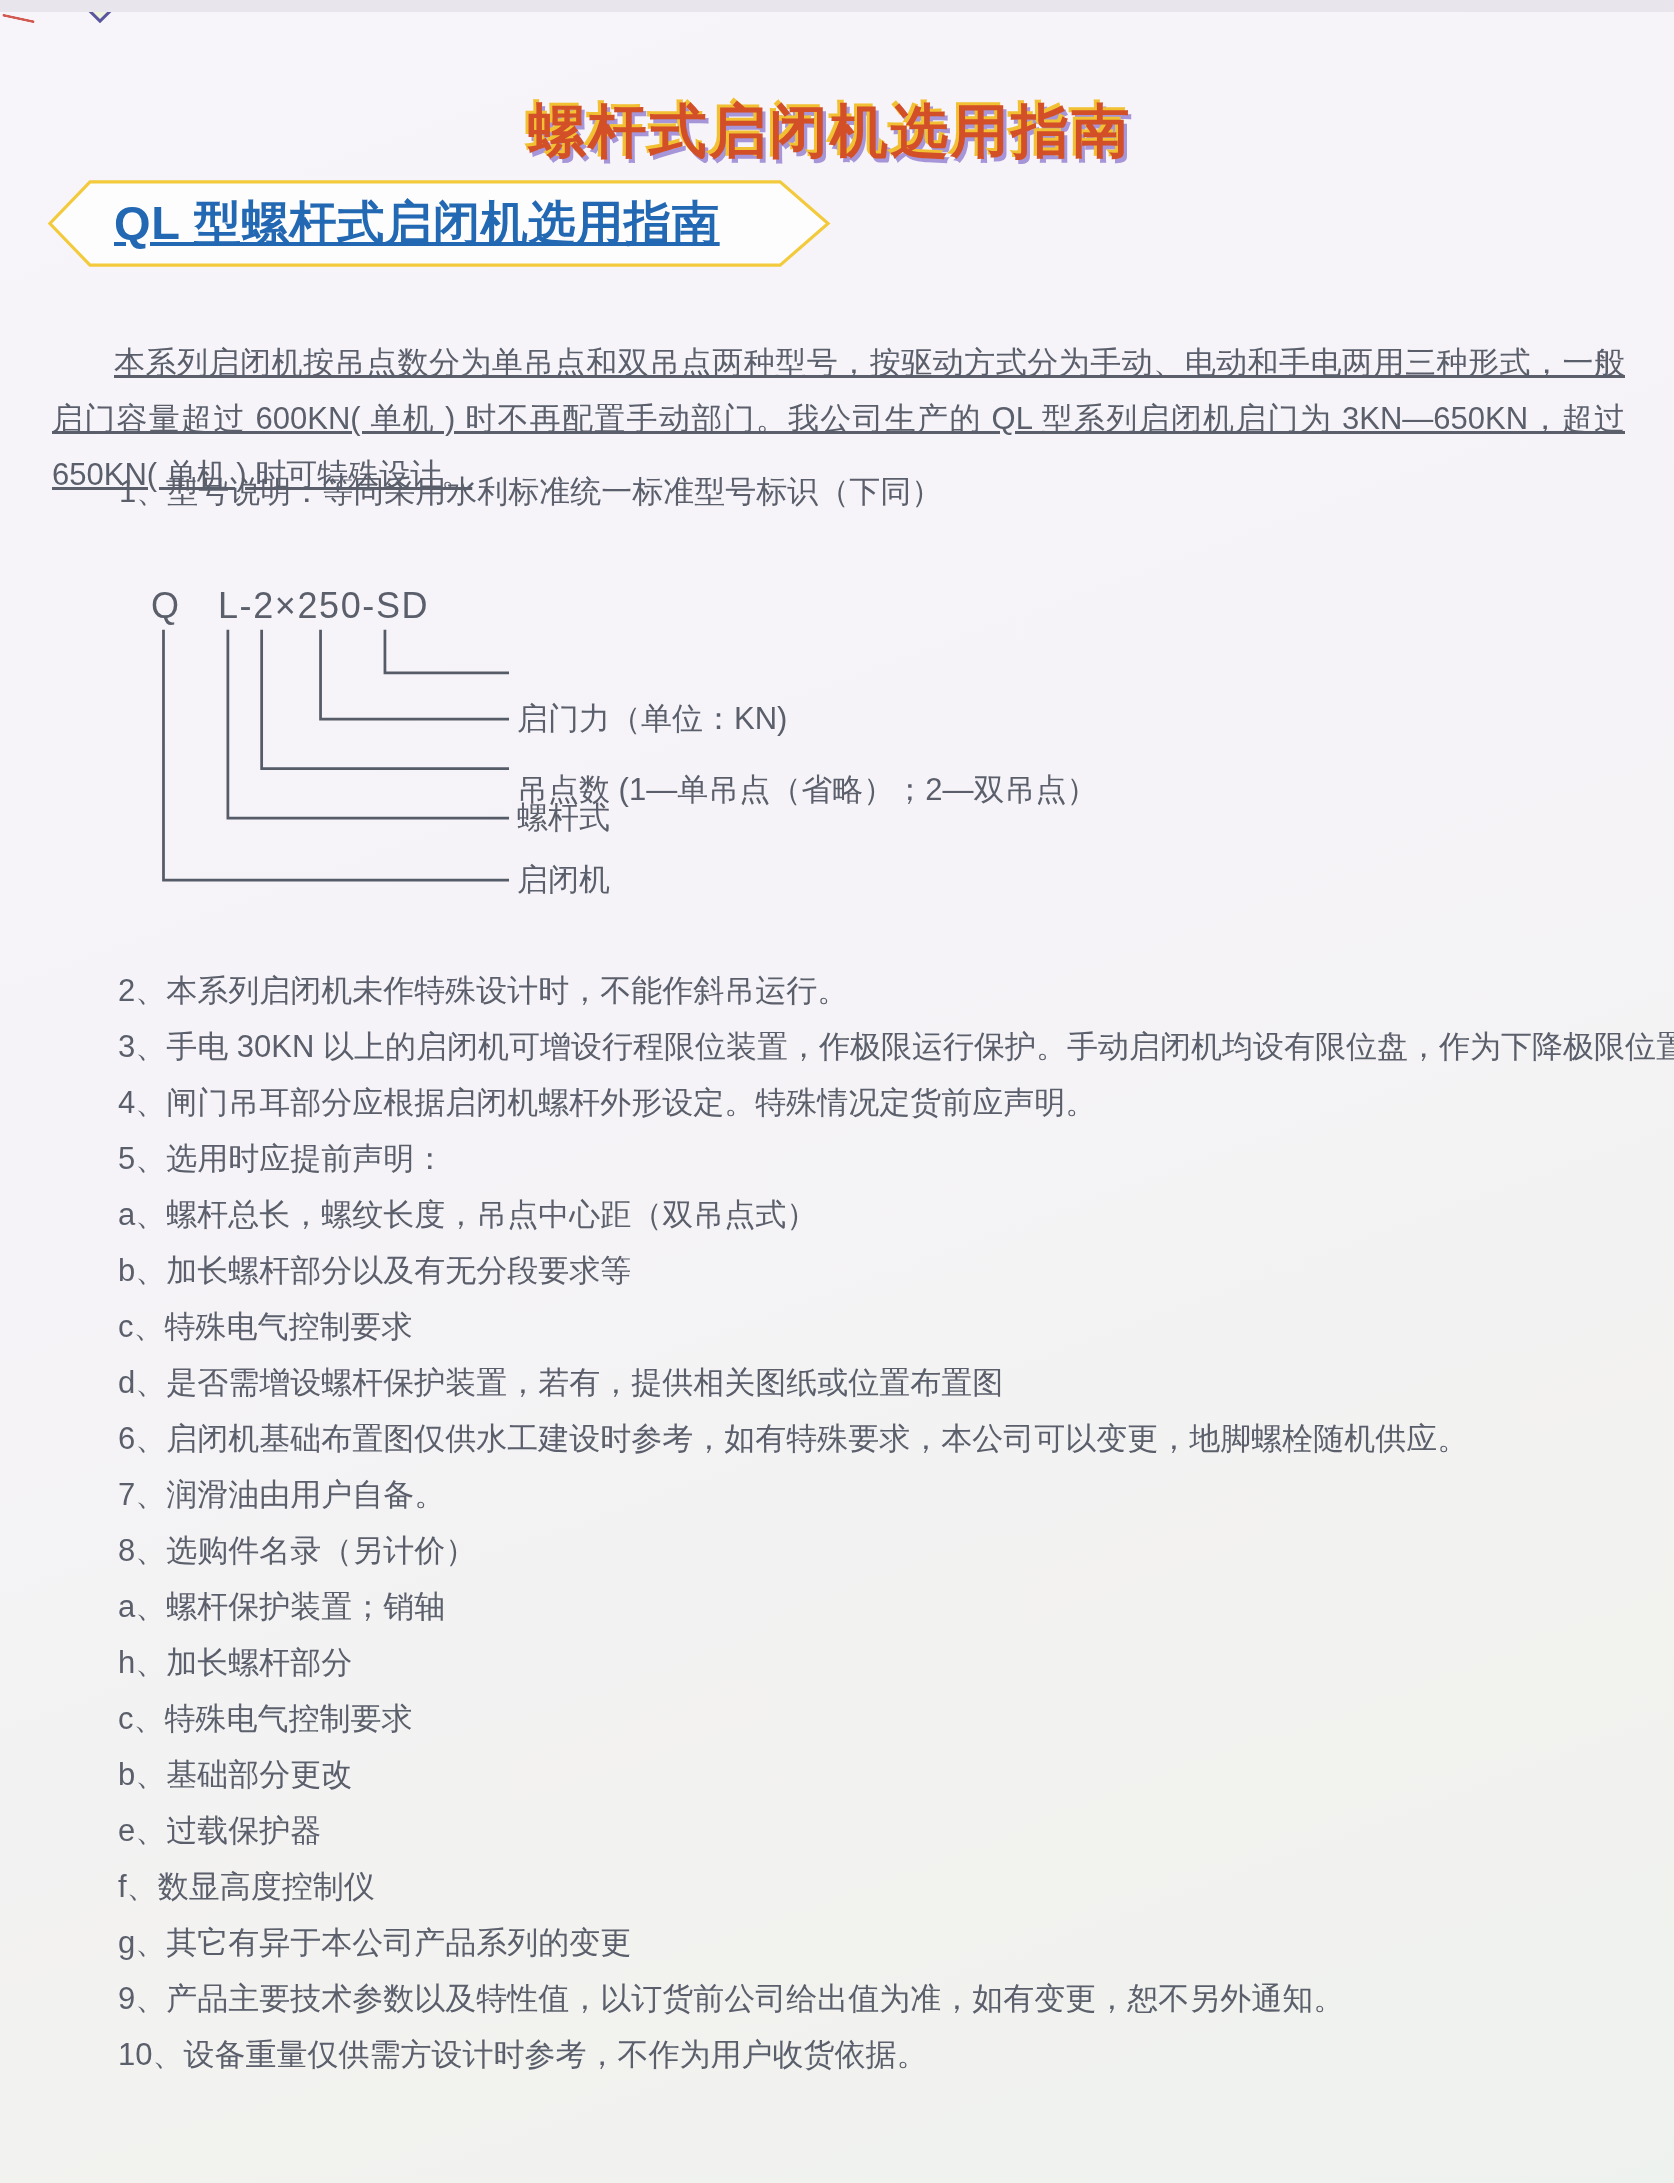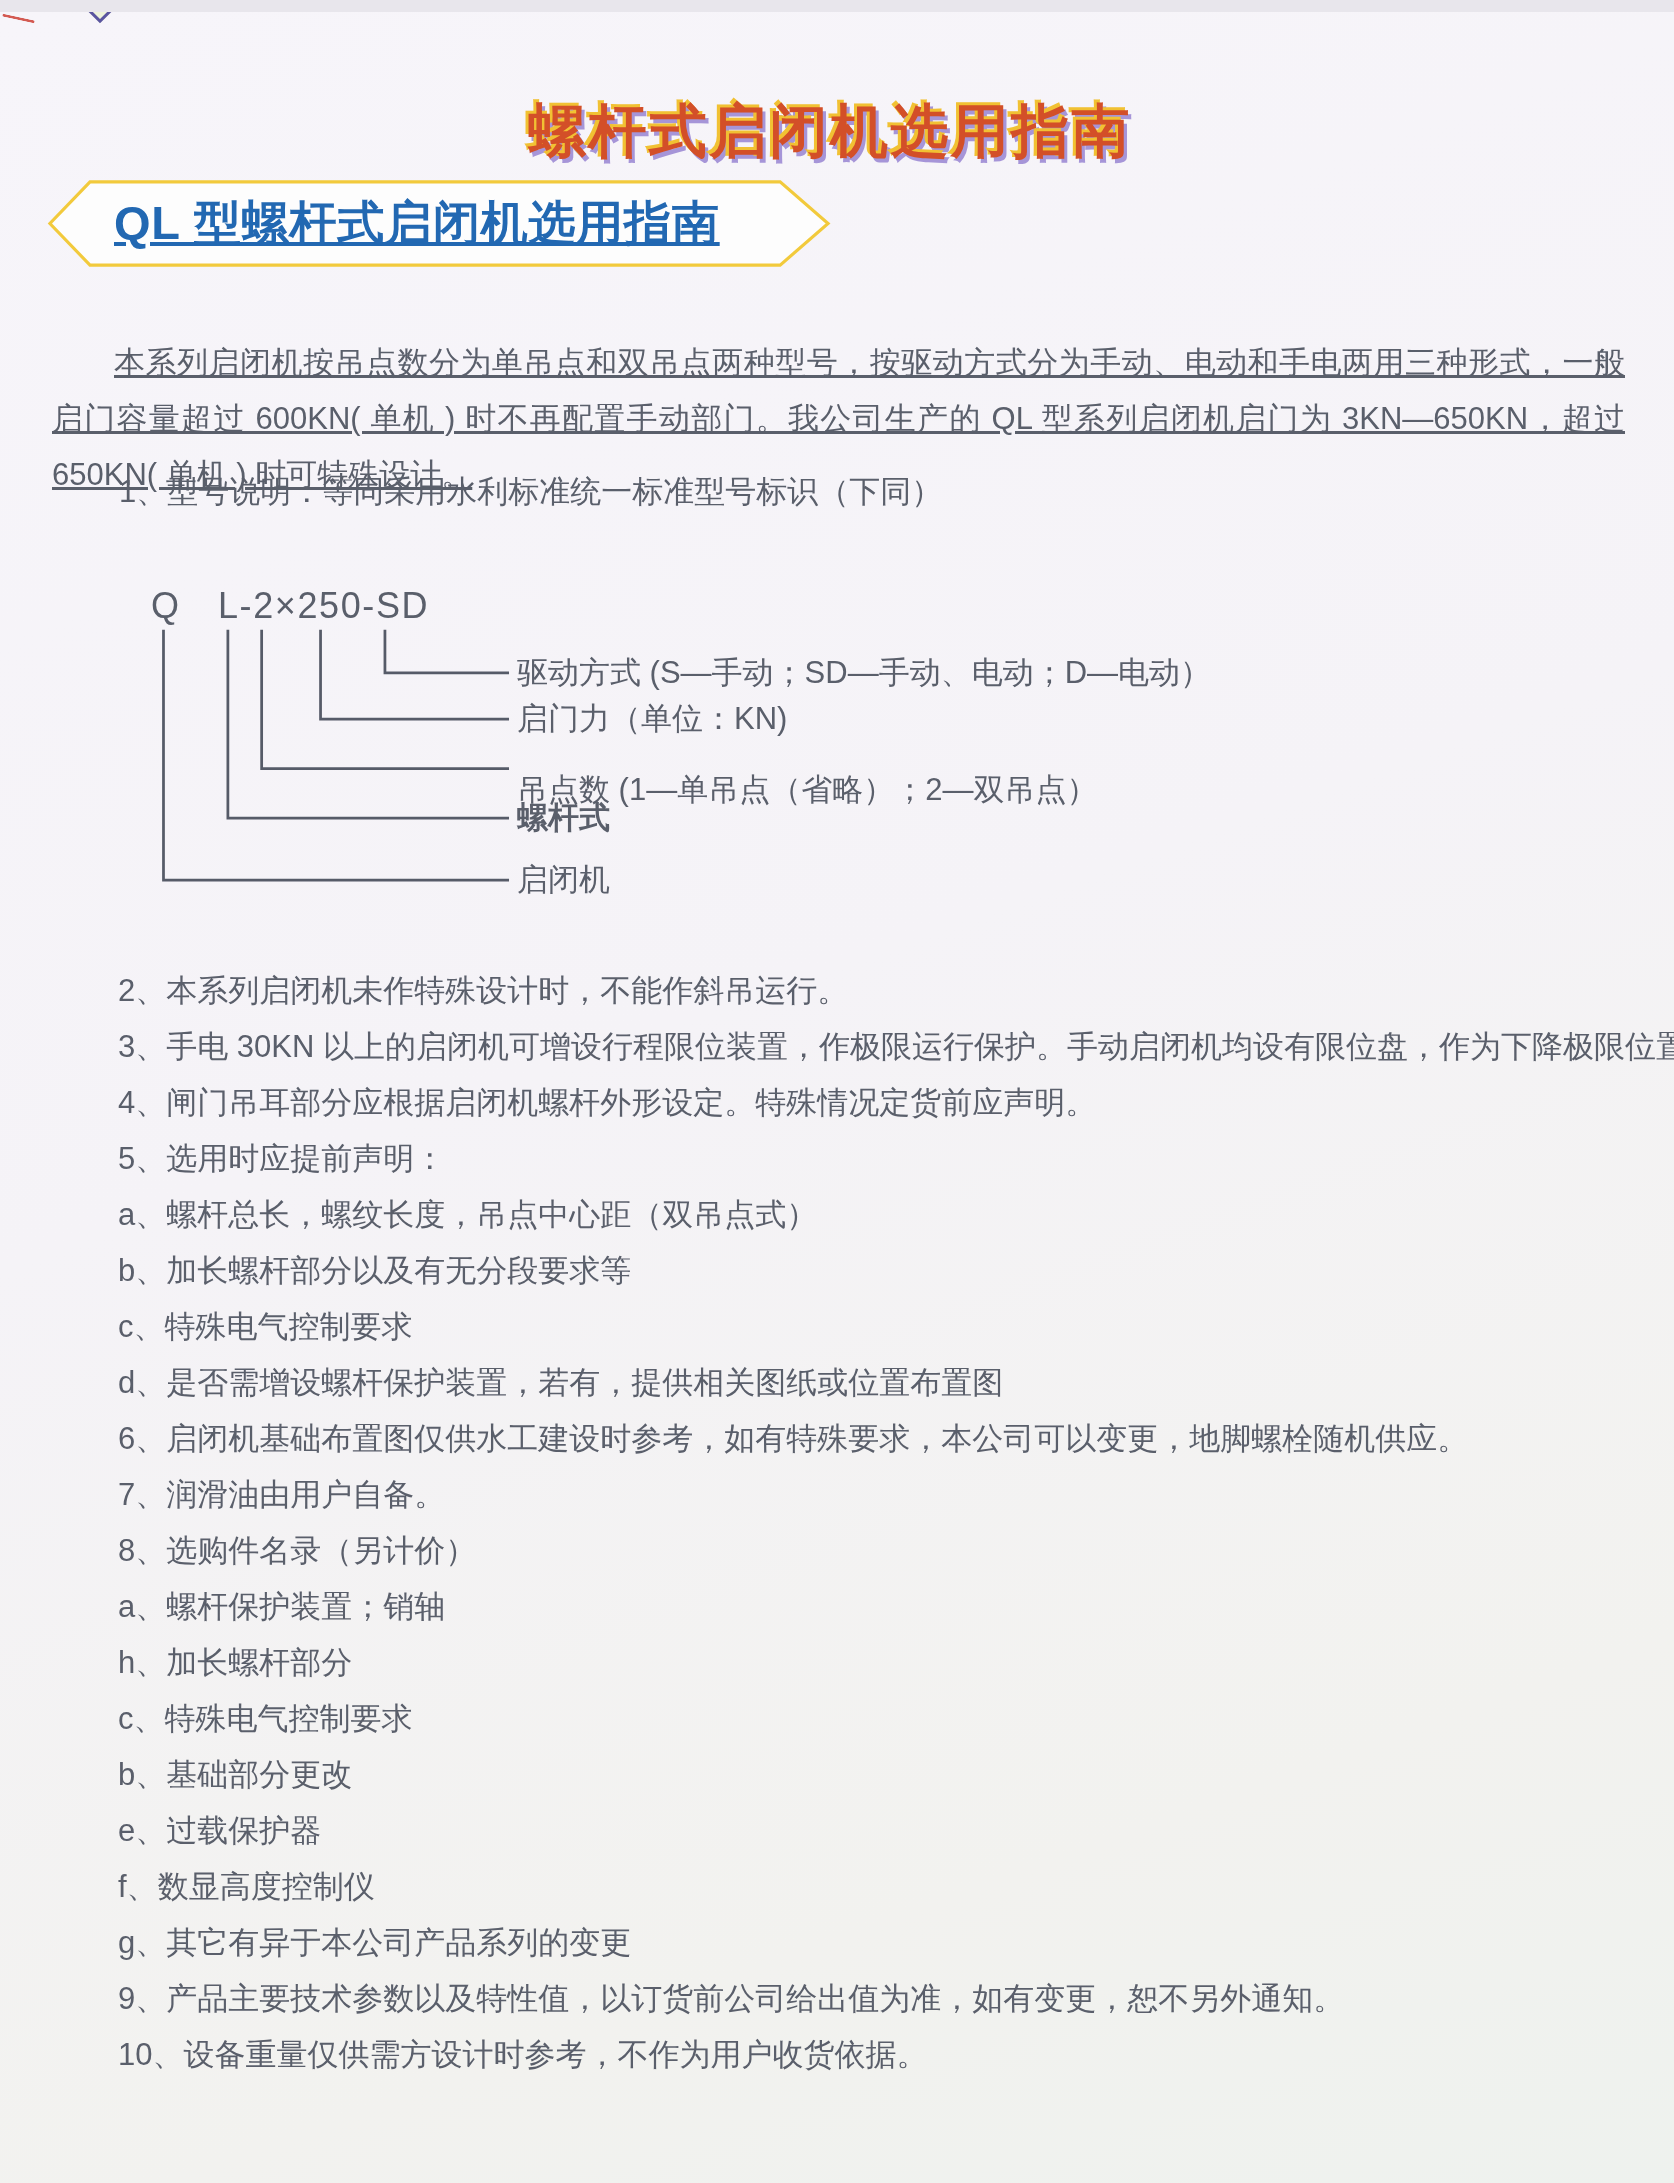"驱动方式 (S—手动；SD—手动、电动；D—电动）" div.diagram-label { html: <div>驱动方式 (S—手动；SD—手动、电动；D—电动）</div> -> none }
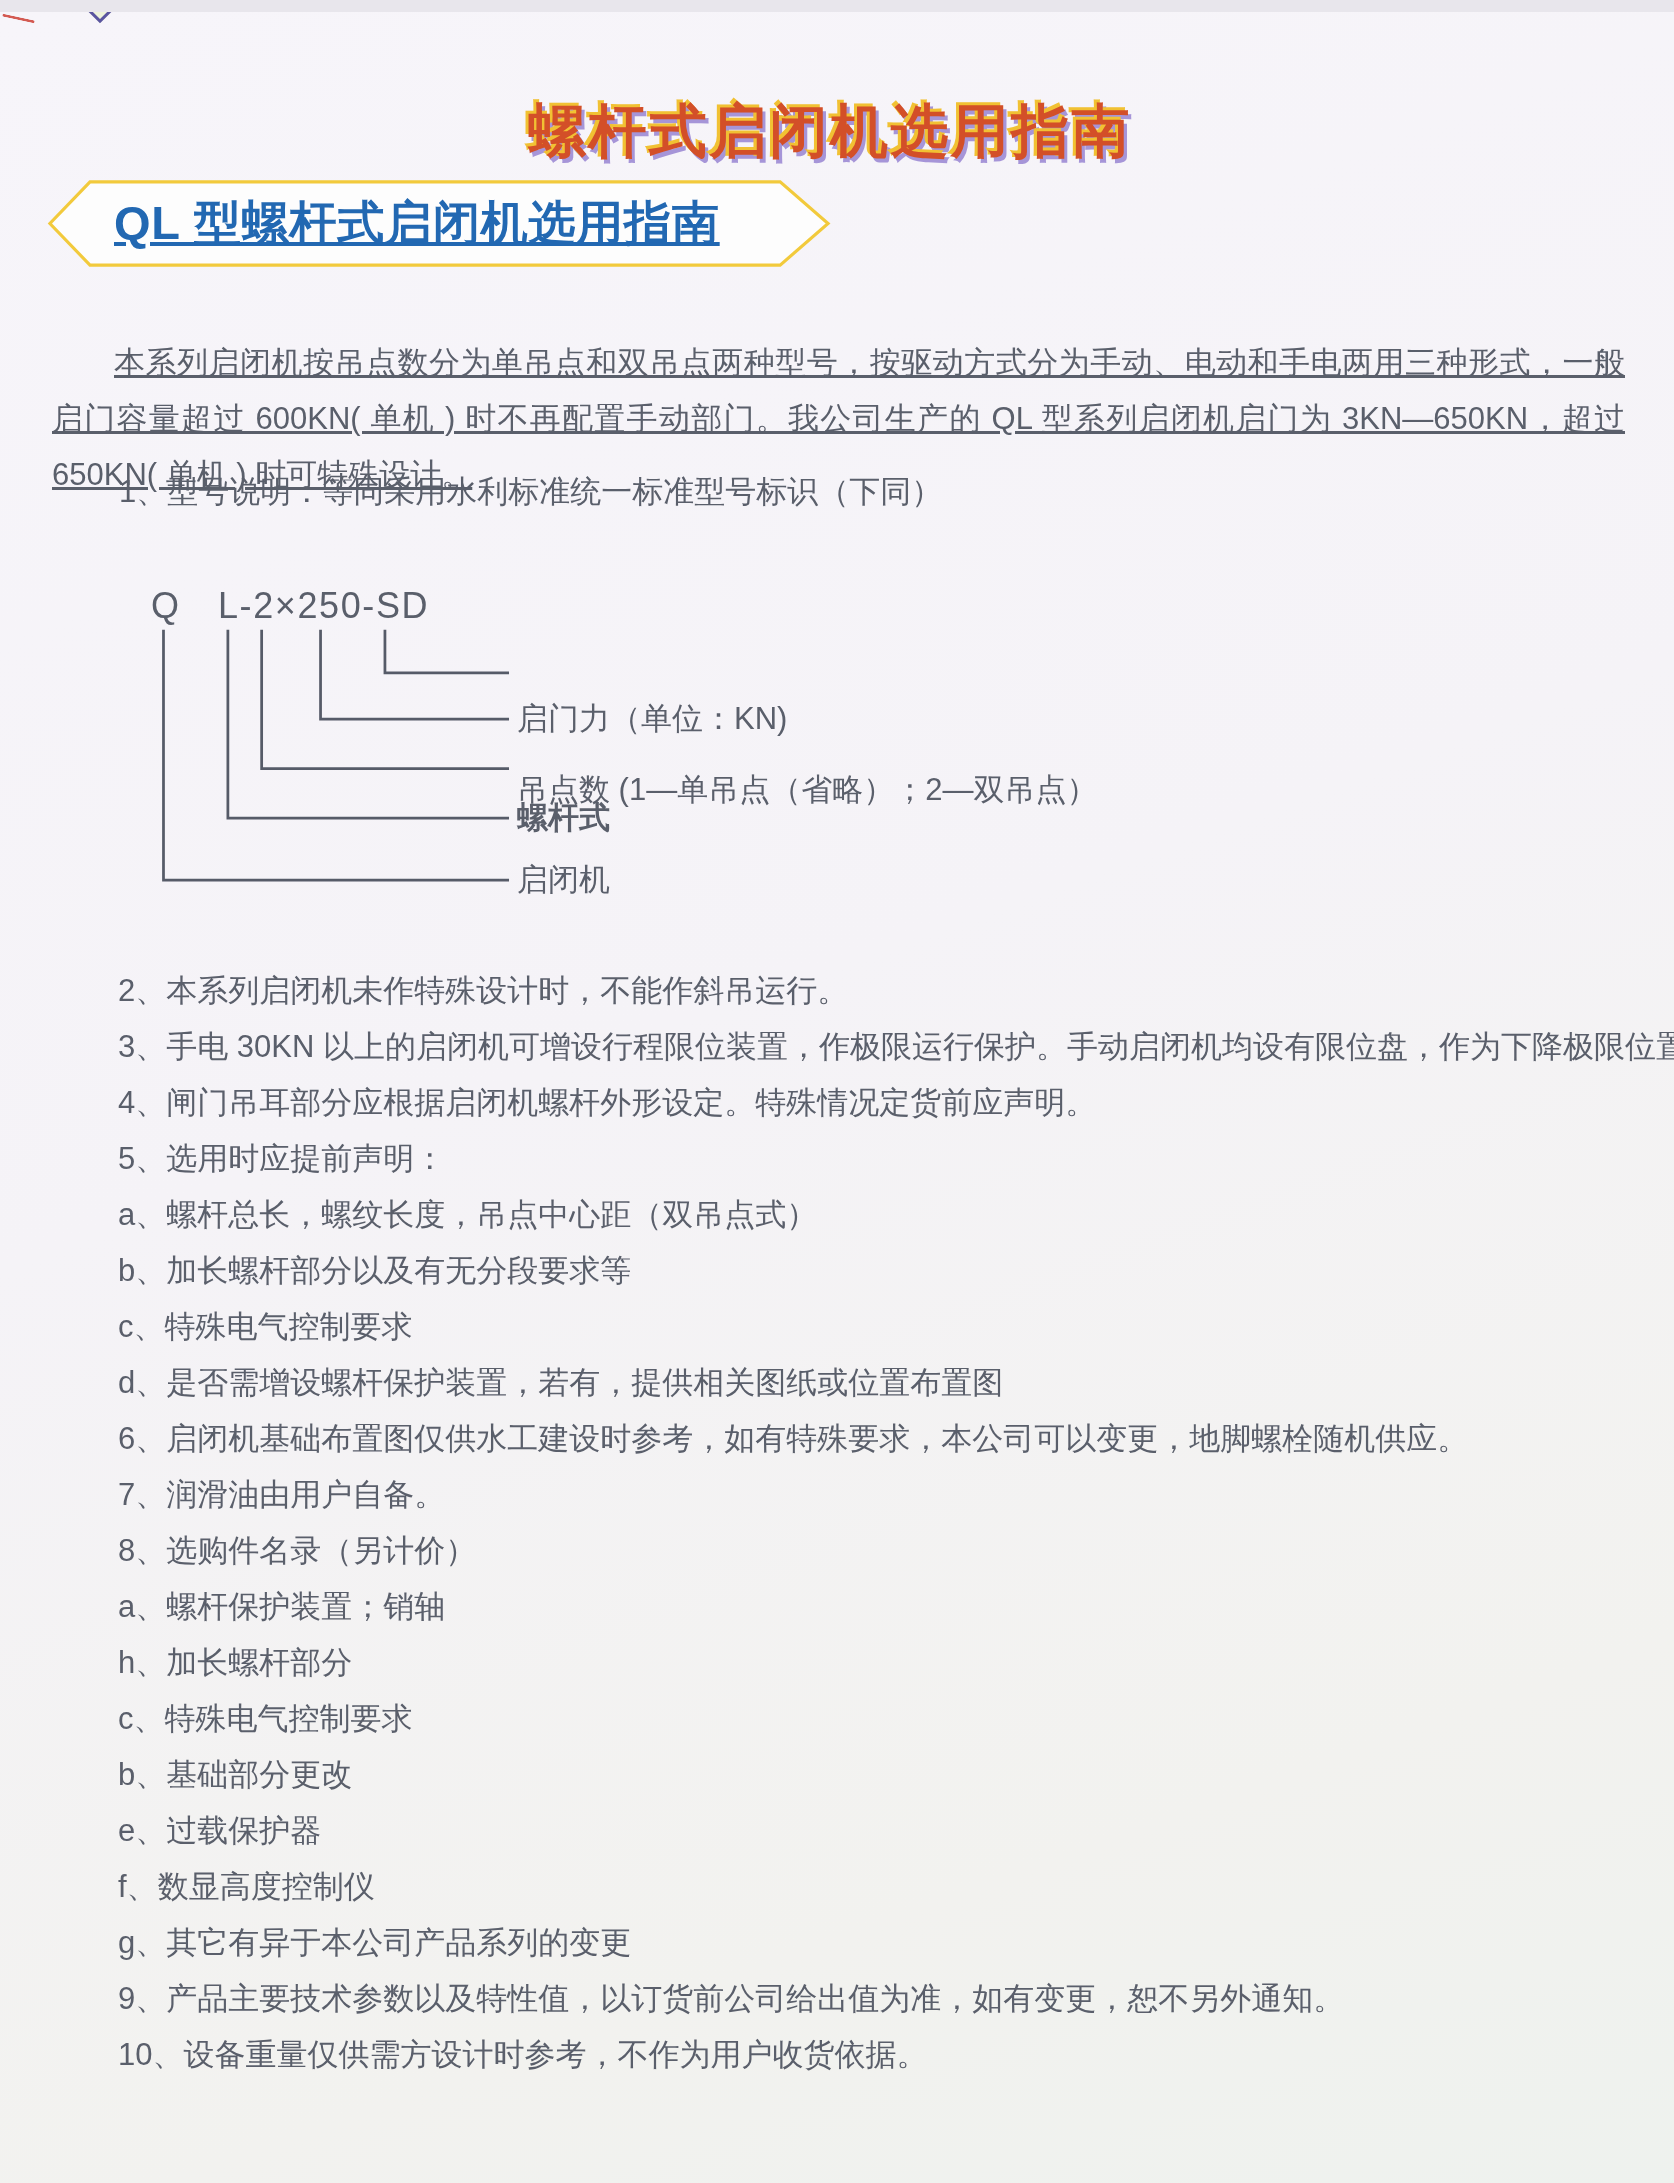"螺杆式" .dl-3 { font-weight: bold -> none }
